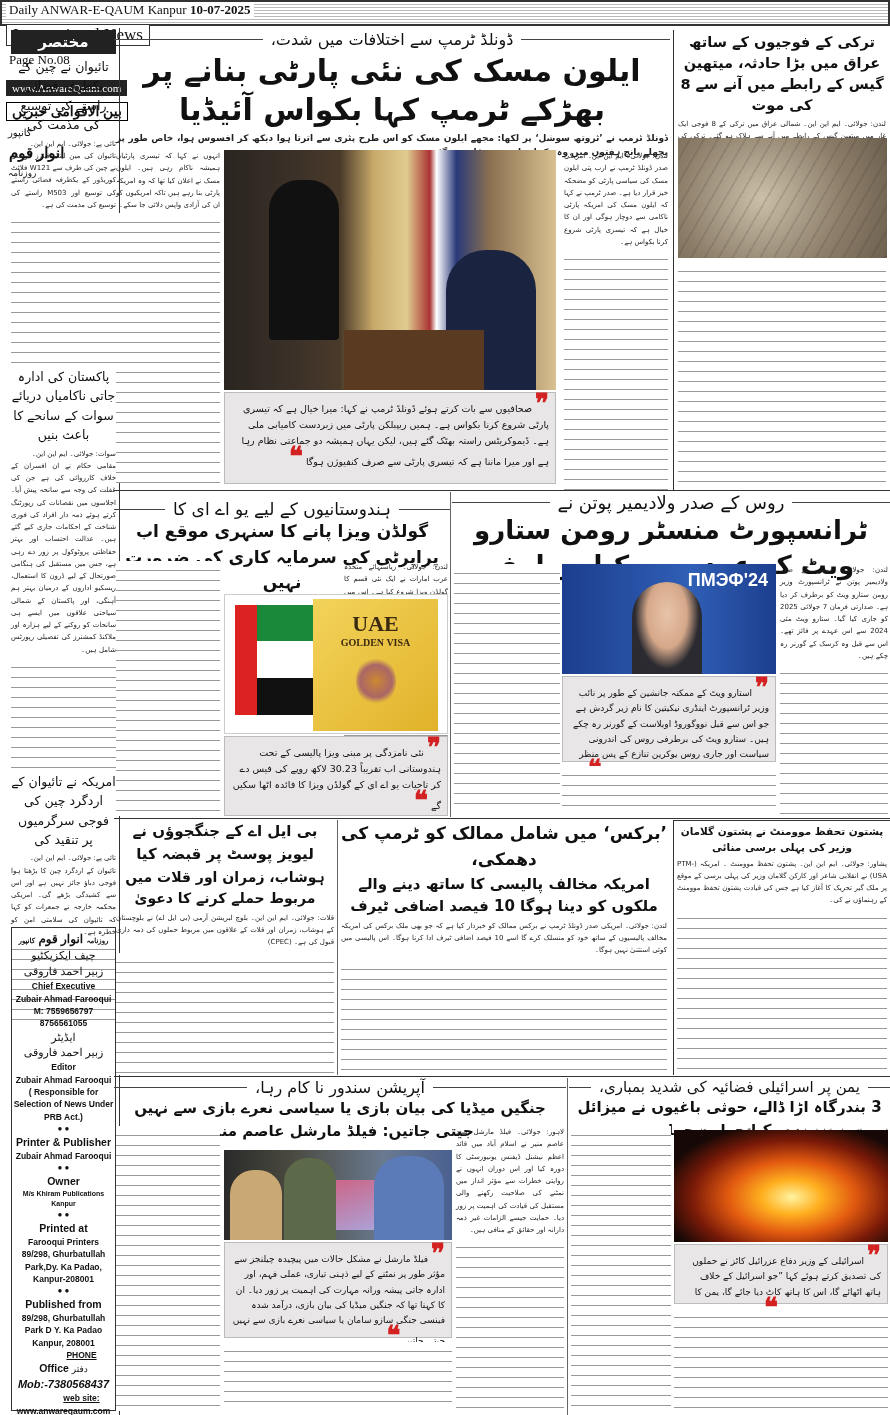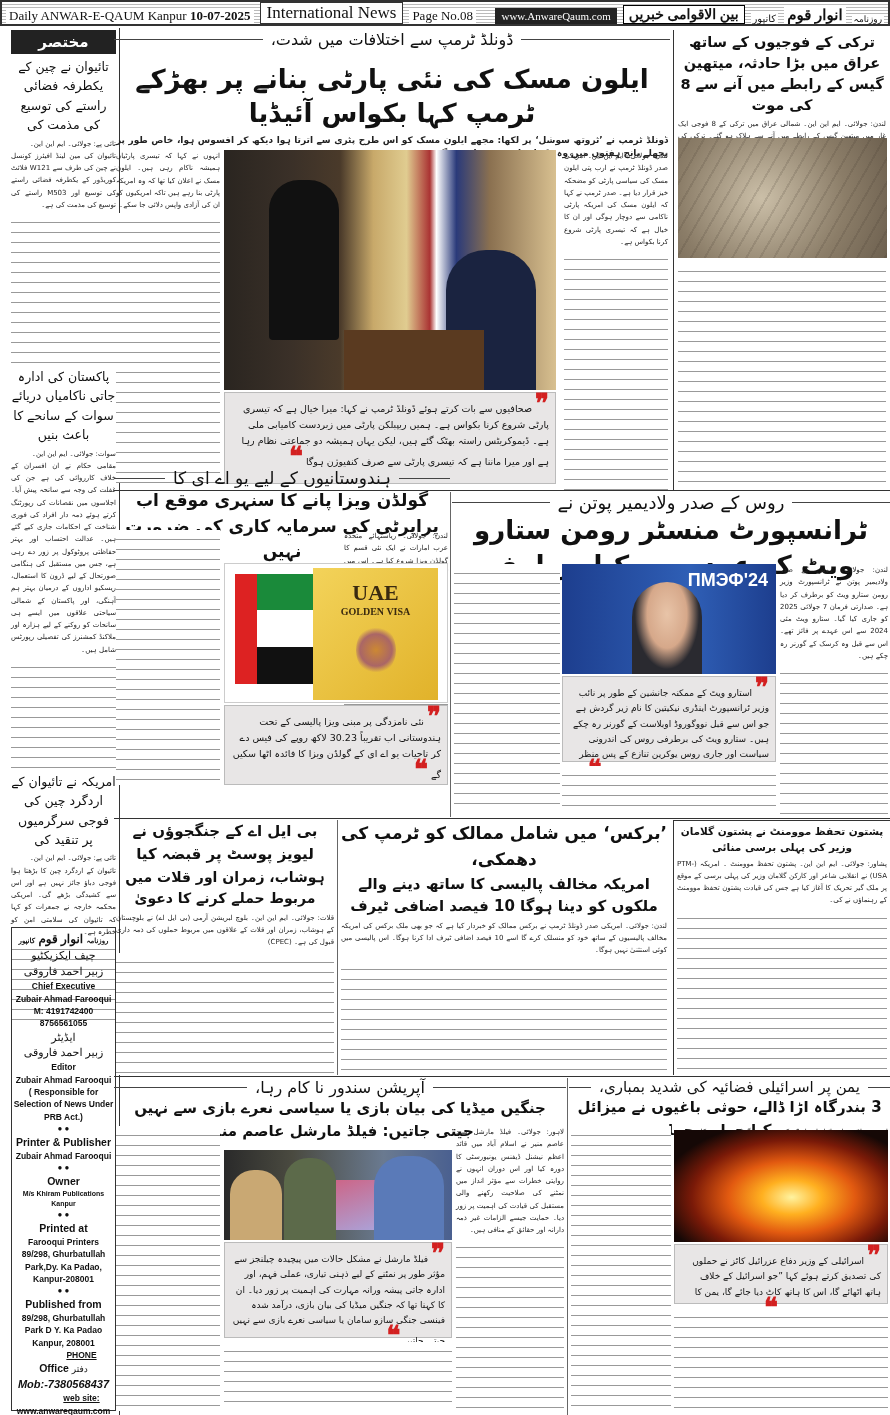"Daily ANWAR-E-QAUM Kanpur 10-07-2025" .masthead { align-items: flex-end -> flex-start; flex-direction: none -> column }
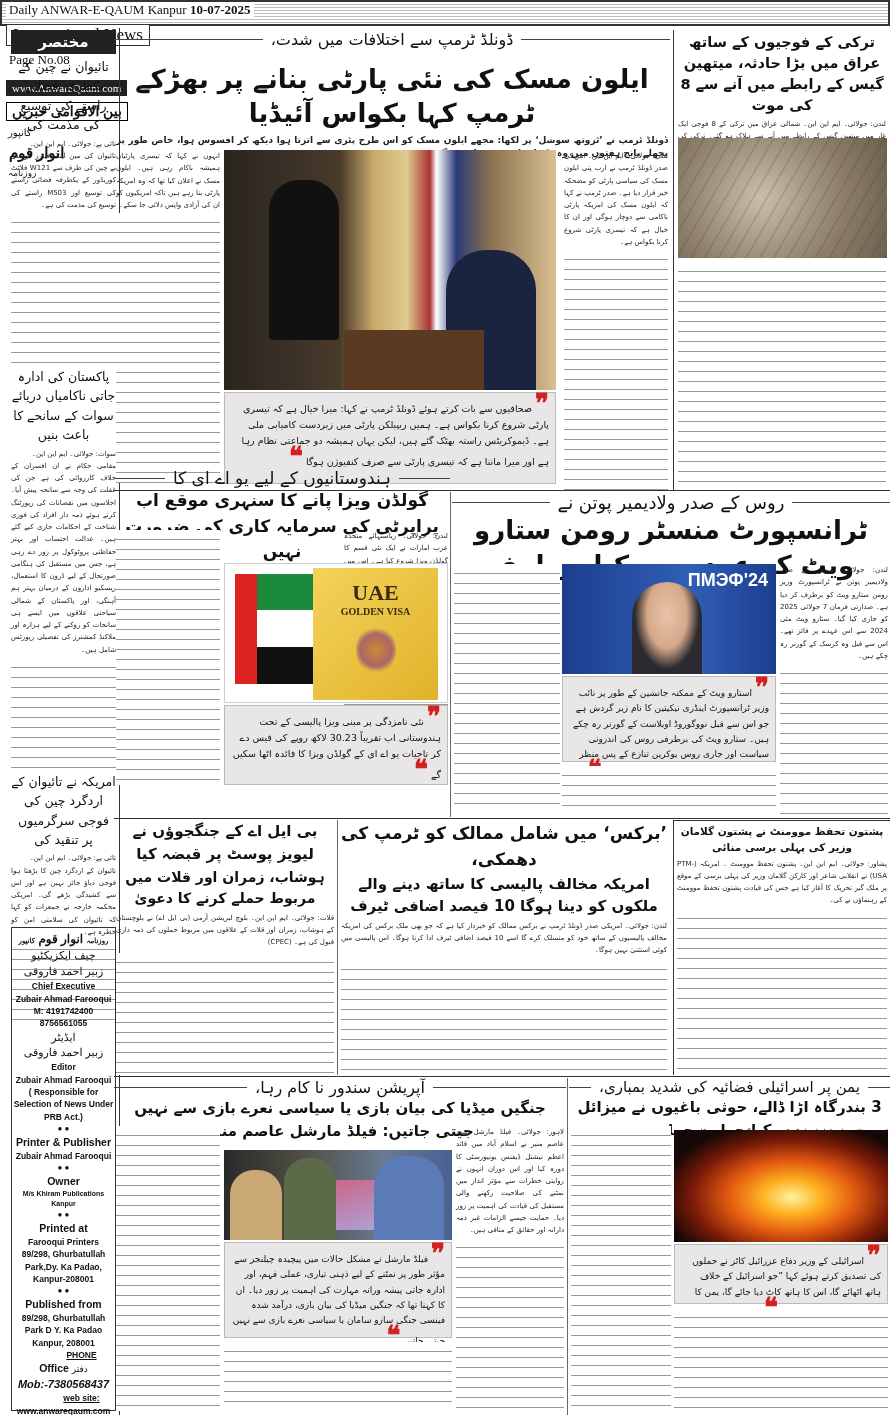"ایلون مسک کی نئی پارٹی" div.headline { font-size: 26px -> 30px; margin-top: 14px -> 2px }
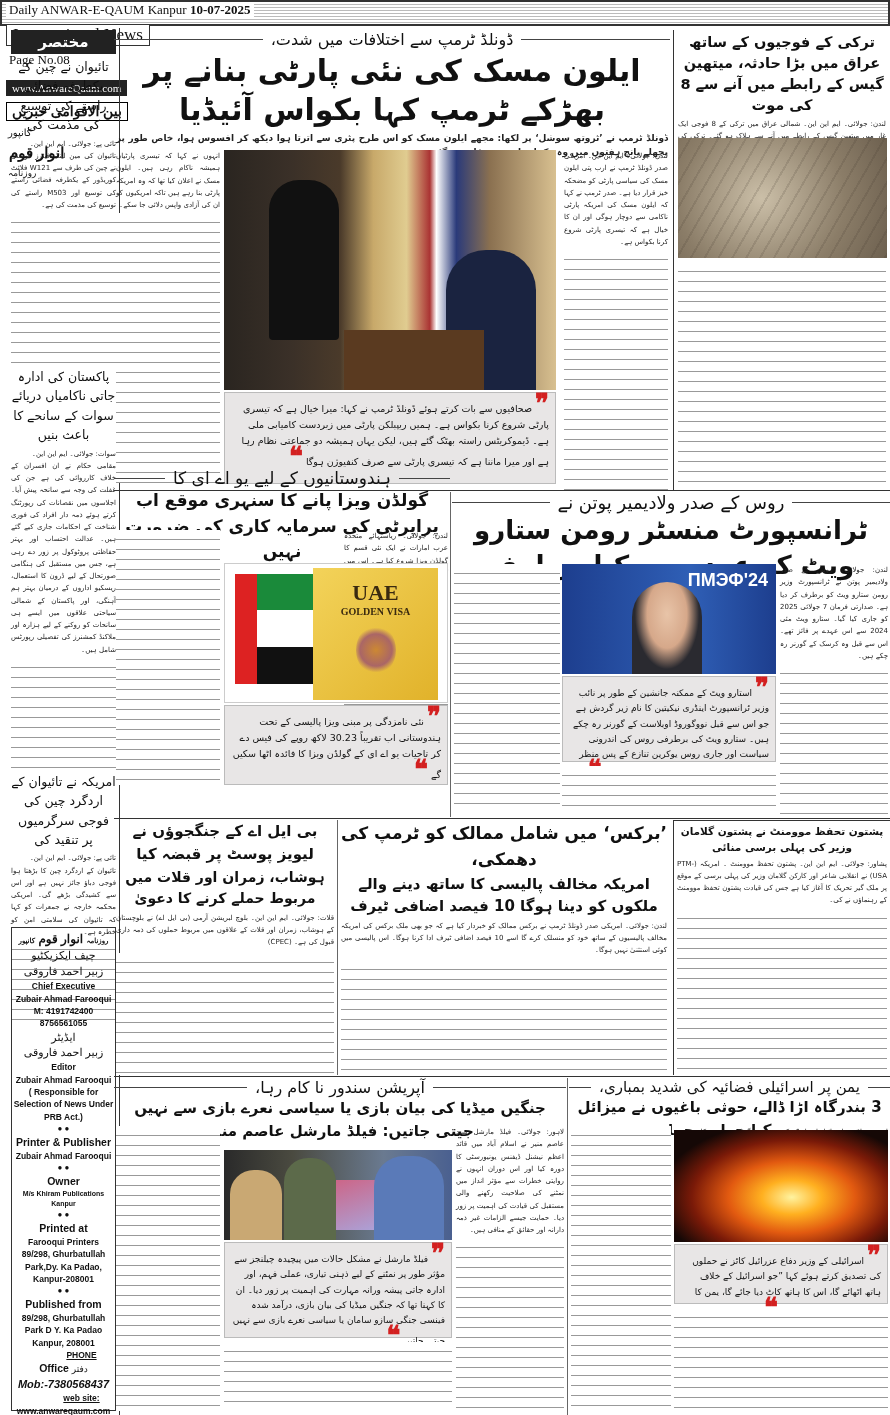"ہندوستانیوں کے لیے یو اے" div.col { top: 468px -> 499px }
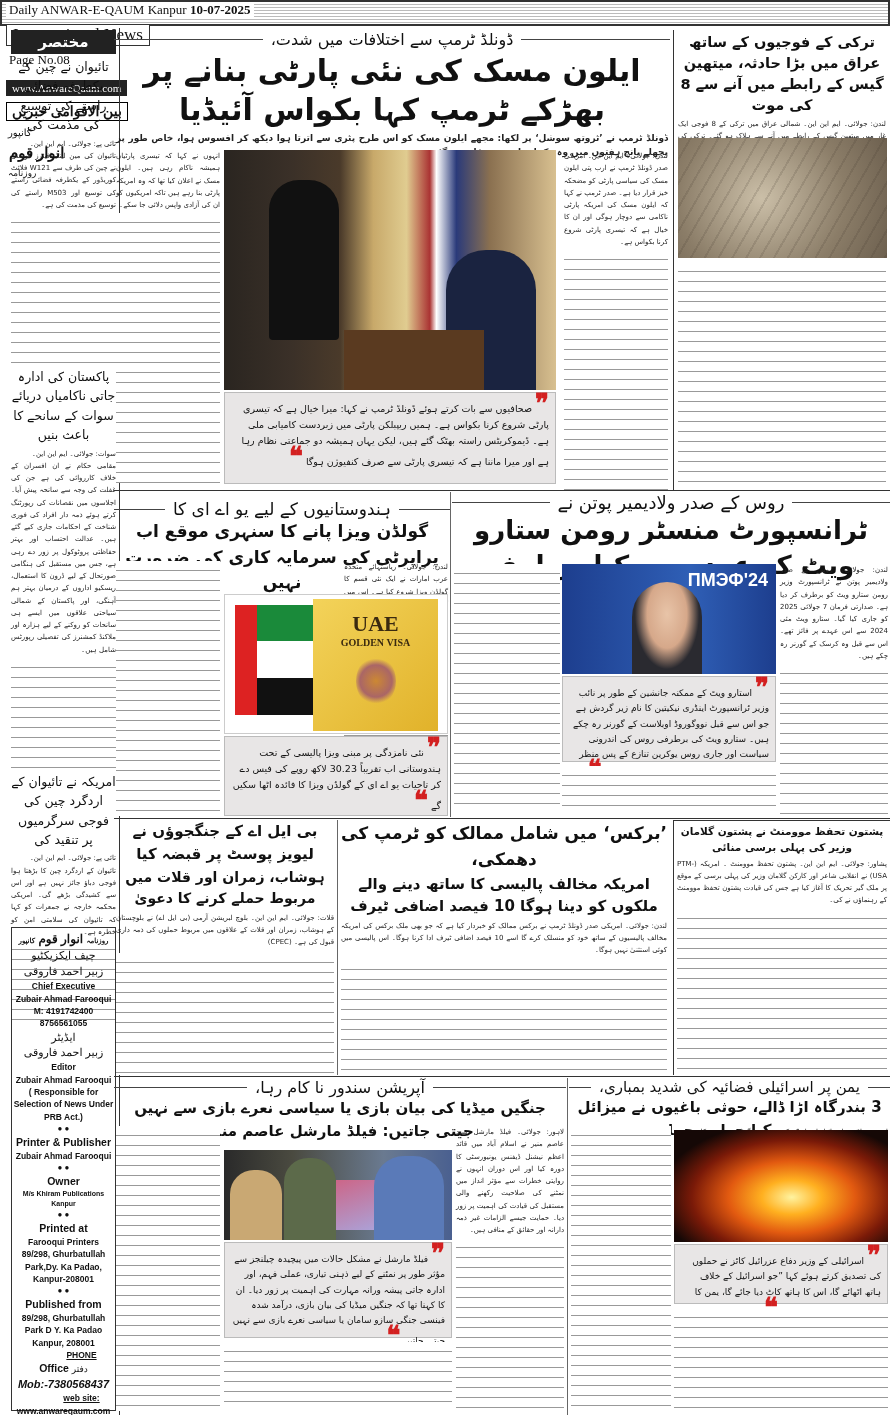"4191742400" span { text: 4191742400 -> 7559656797 }
